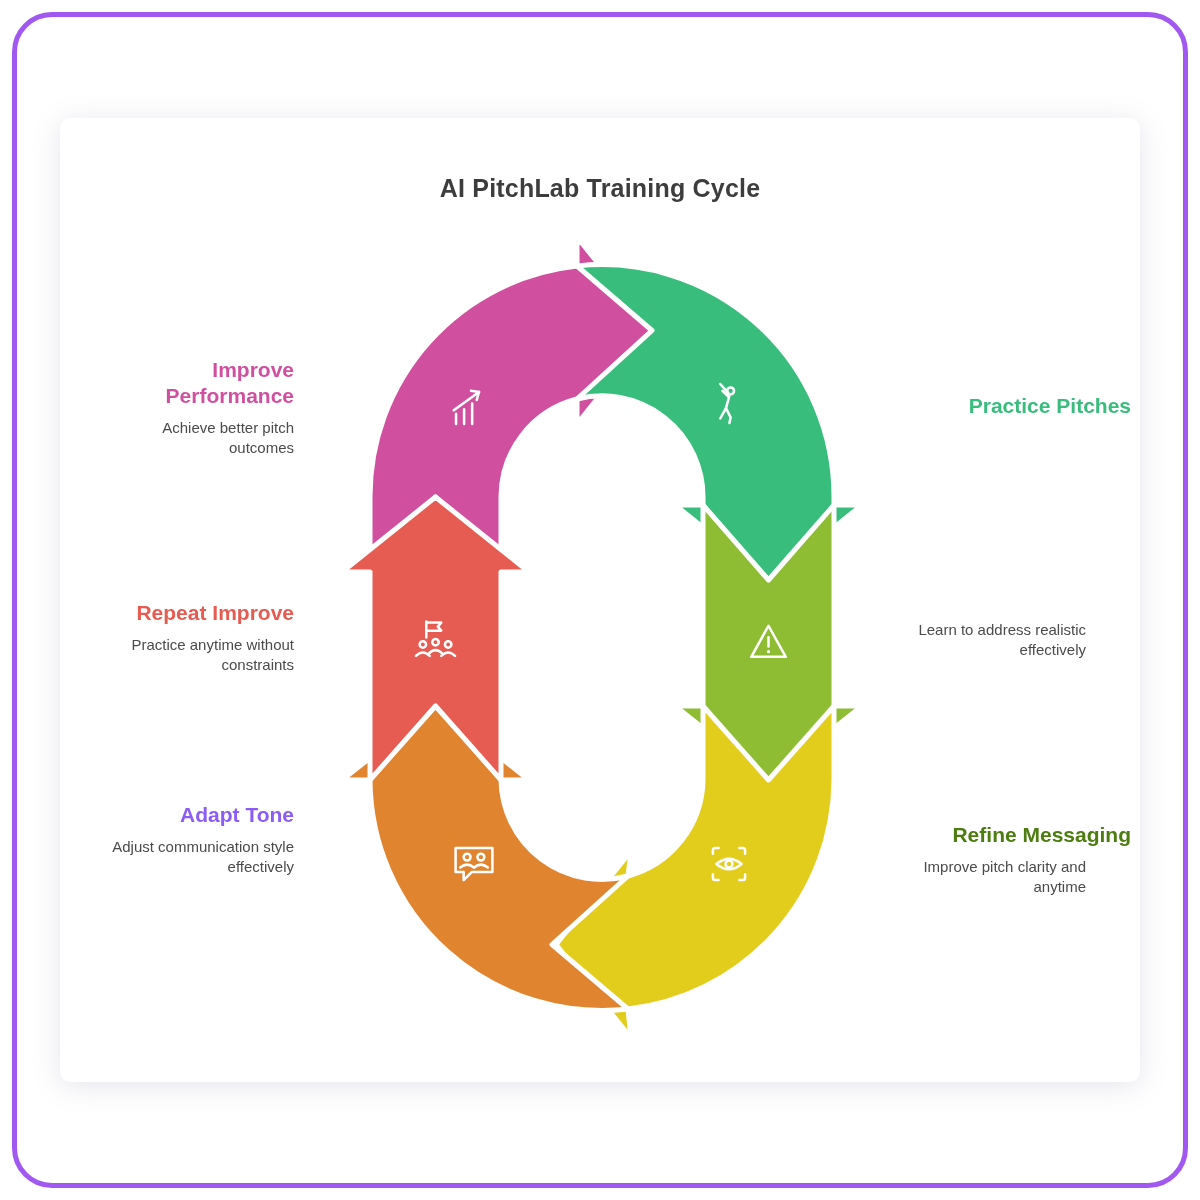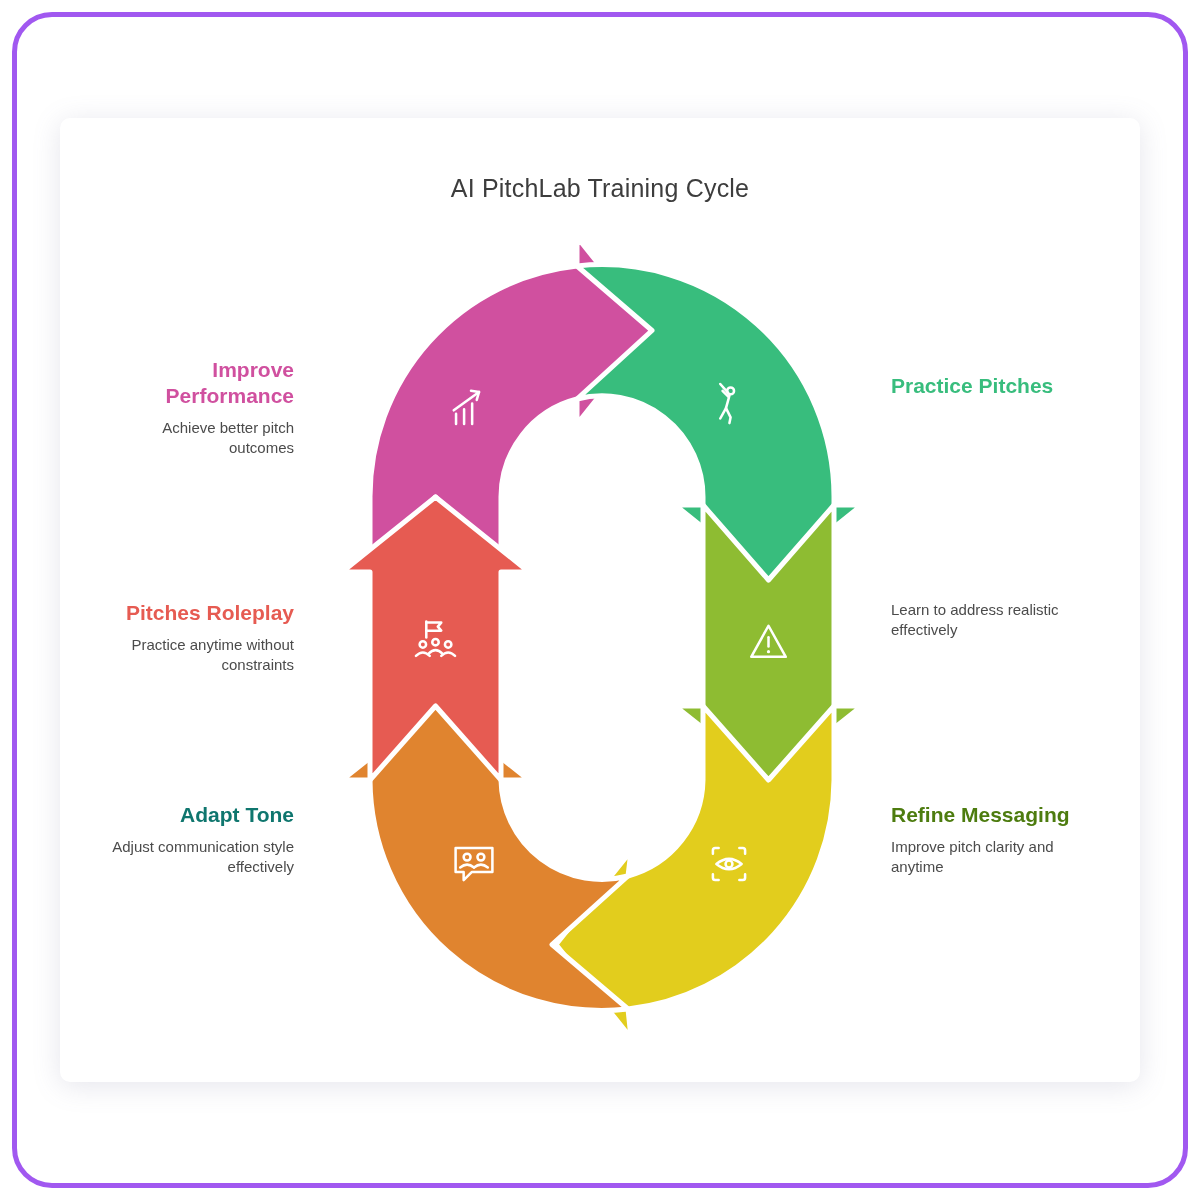"AI PitchLab Training Cycle" .page-title { font-weight: normal -> bold }
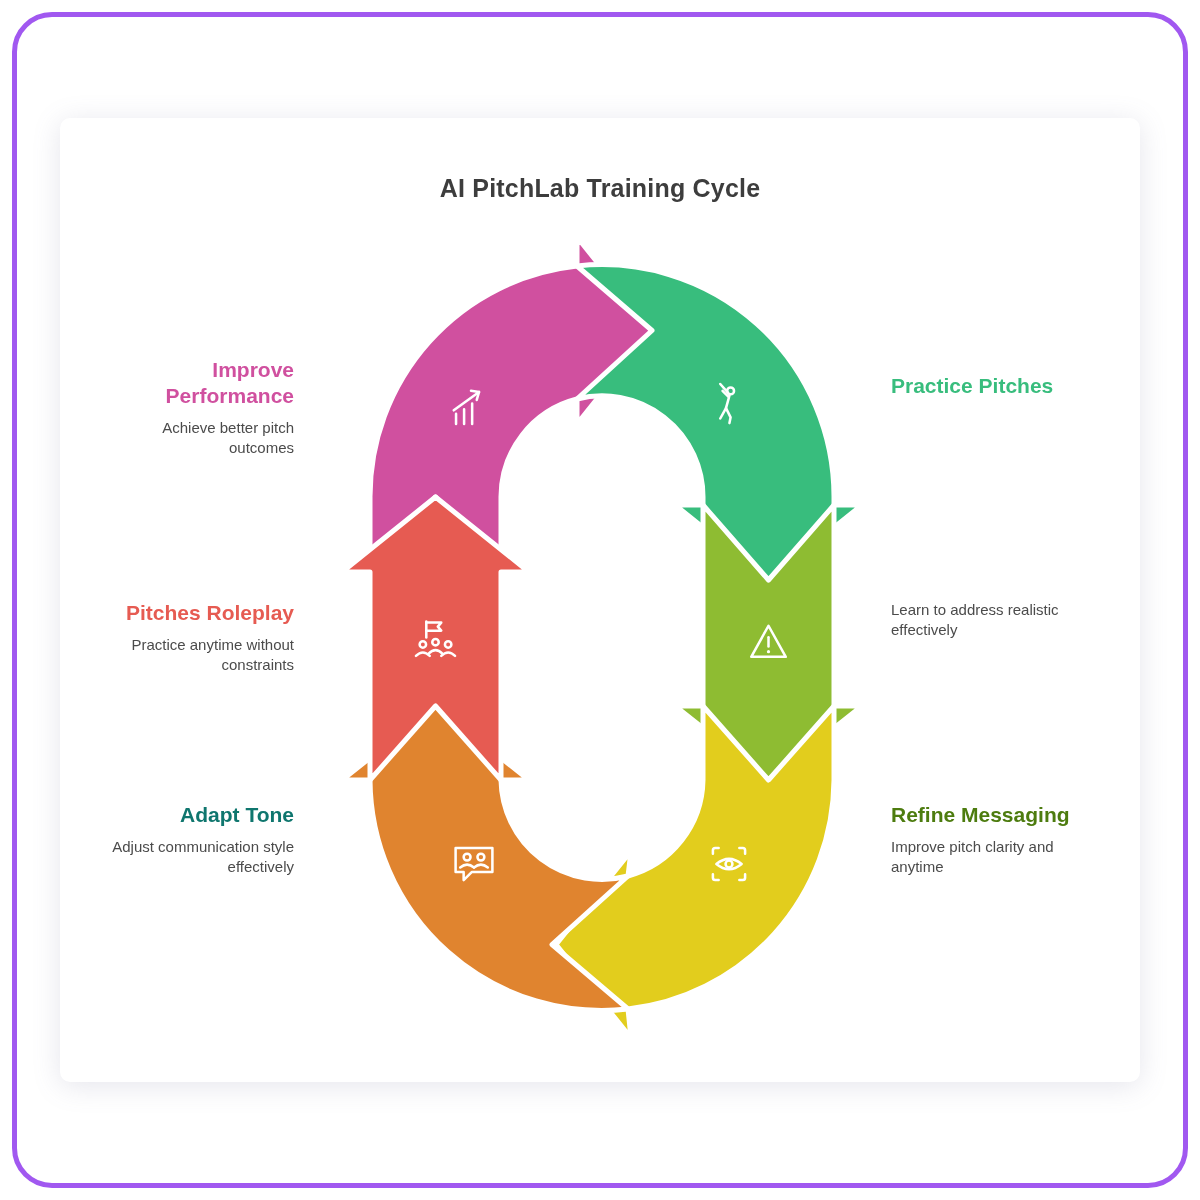"Practice Pitches" .step-label.right { margin-top: none -> 20px; text-align: left -> right }
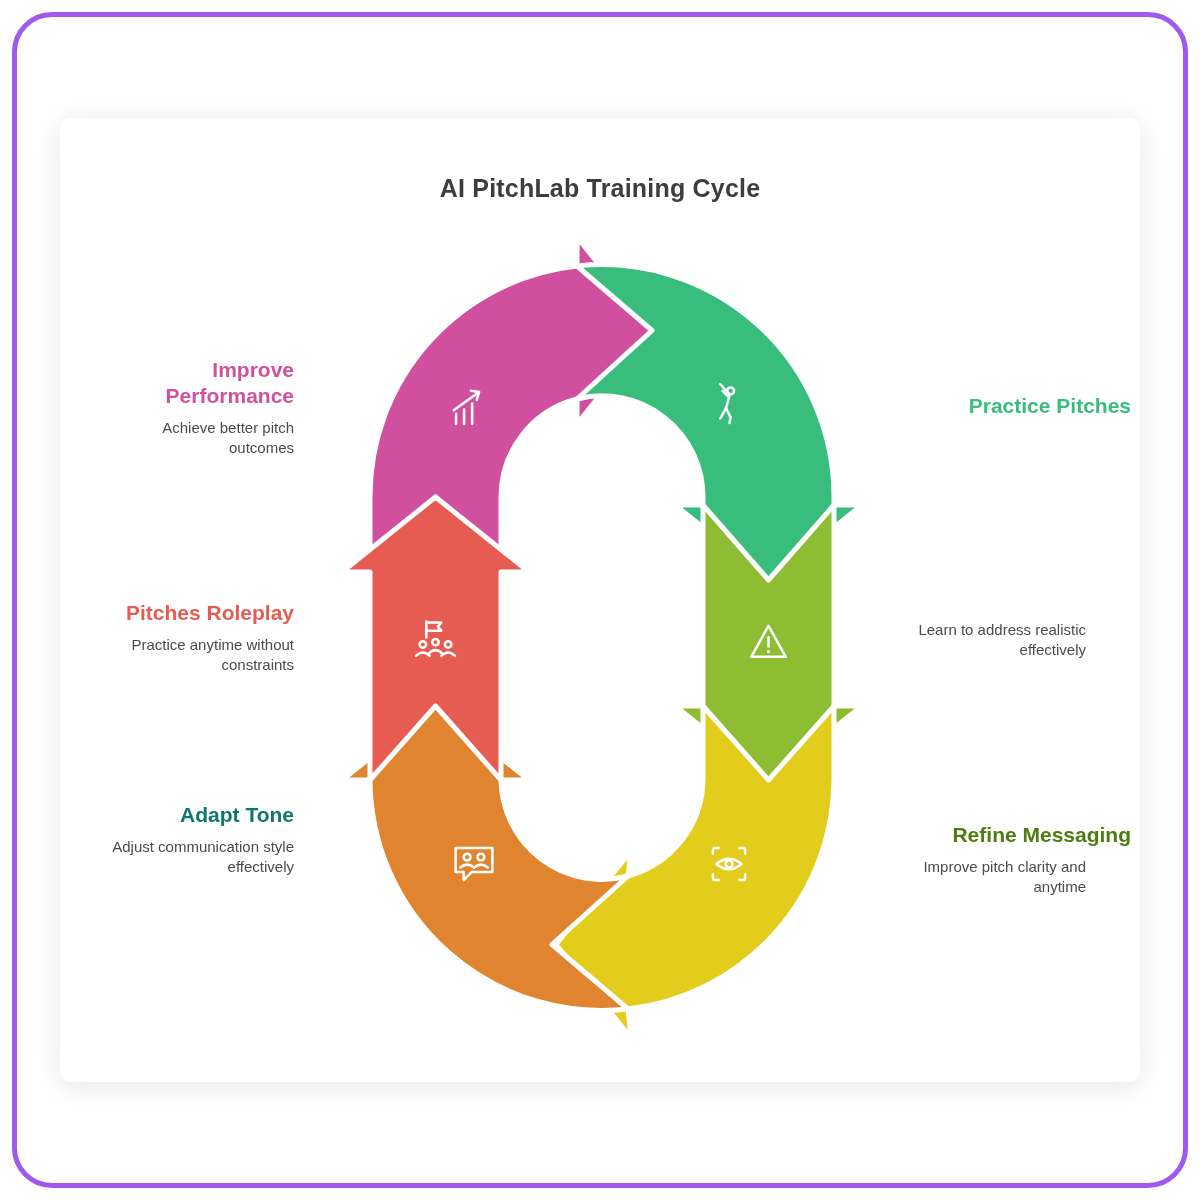"Pitches Roleplay" div.step-title { text: Pitches Roleplay -> Repeat Improve }
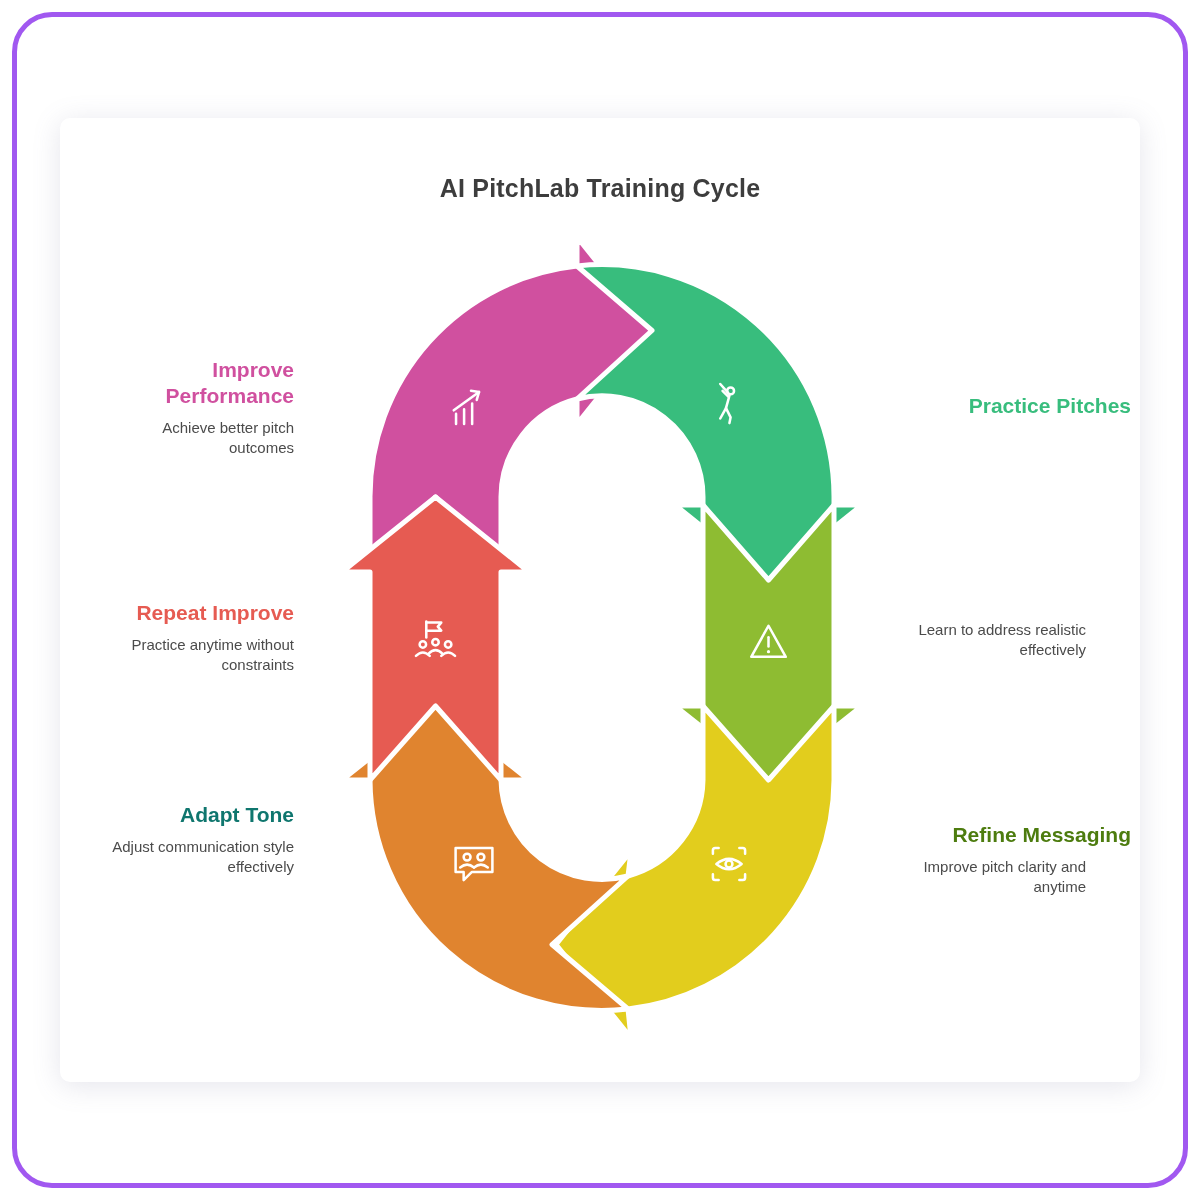"Adapt Tone" div.step-title { color: #0f766e -> #8b5cf6 }
